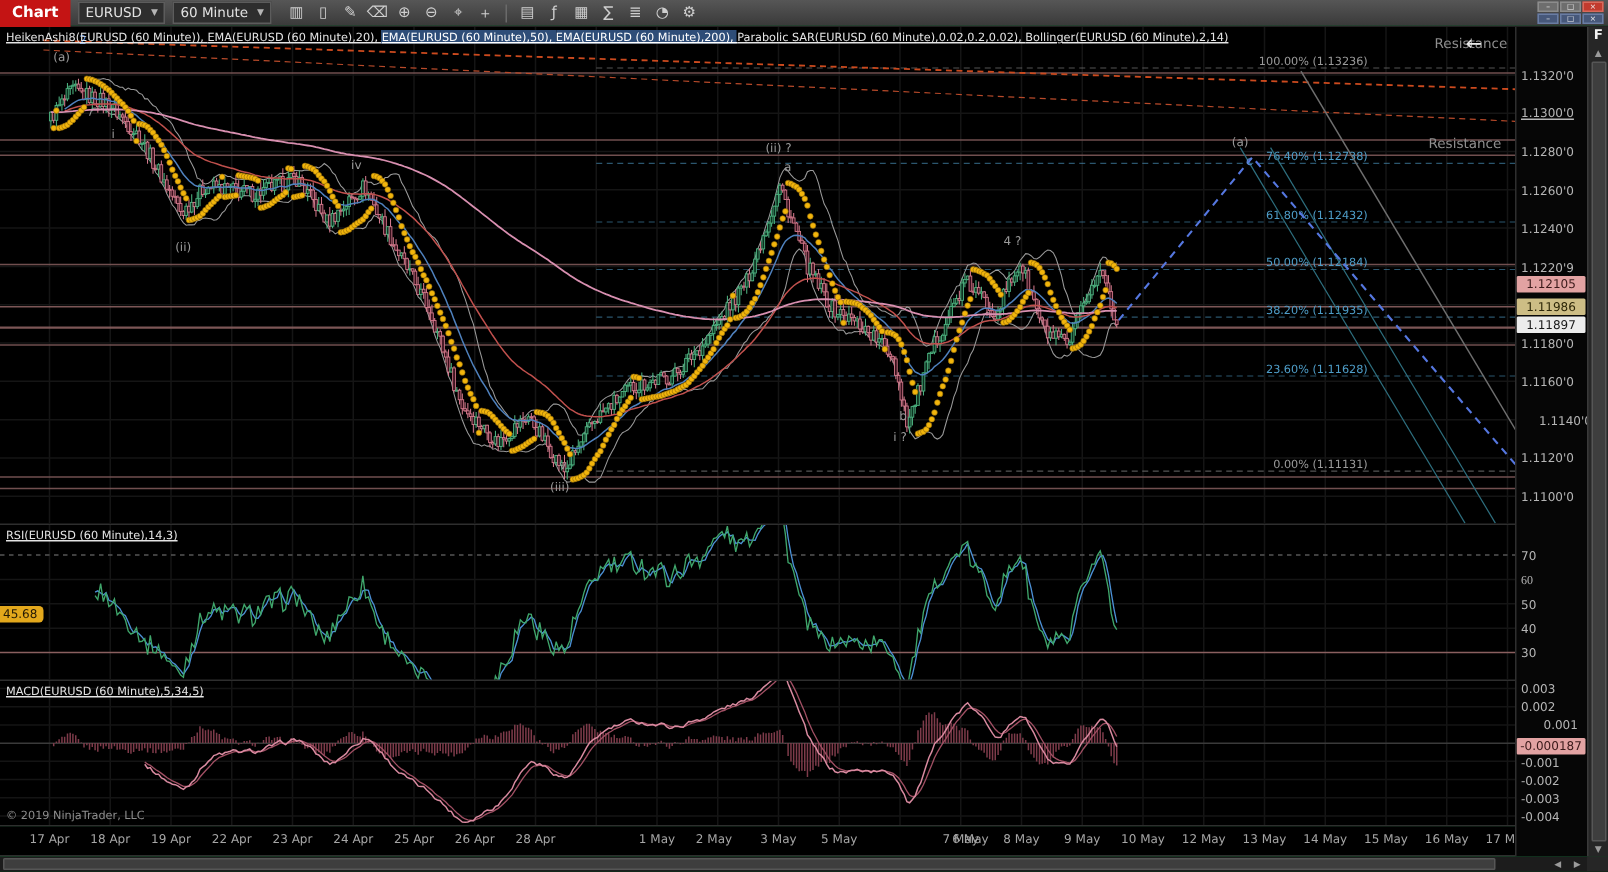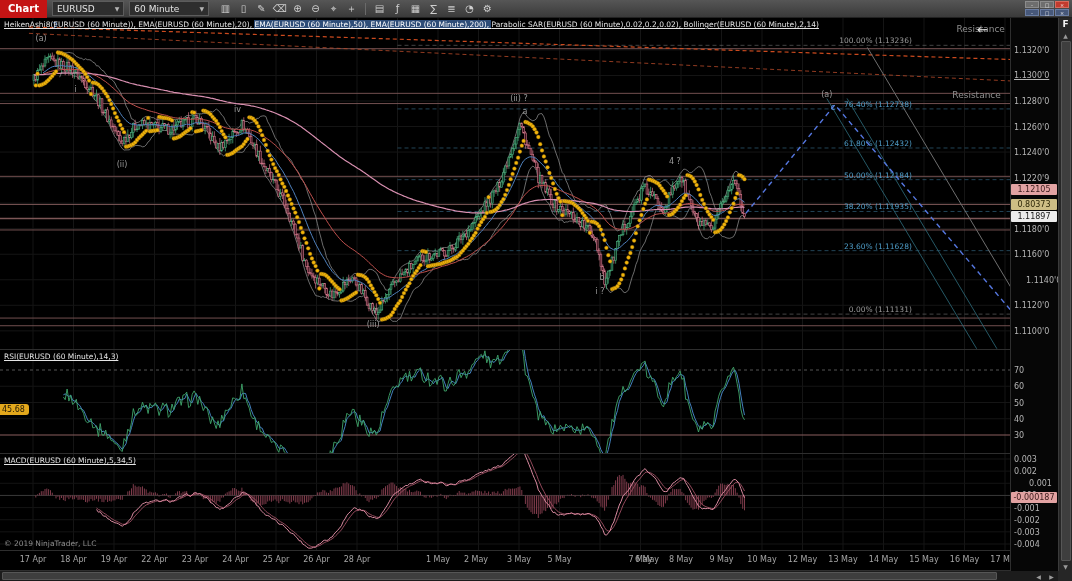"EURUSD" .combo { gap: 20px -> 6px }
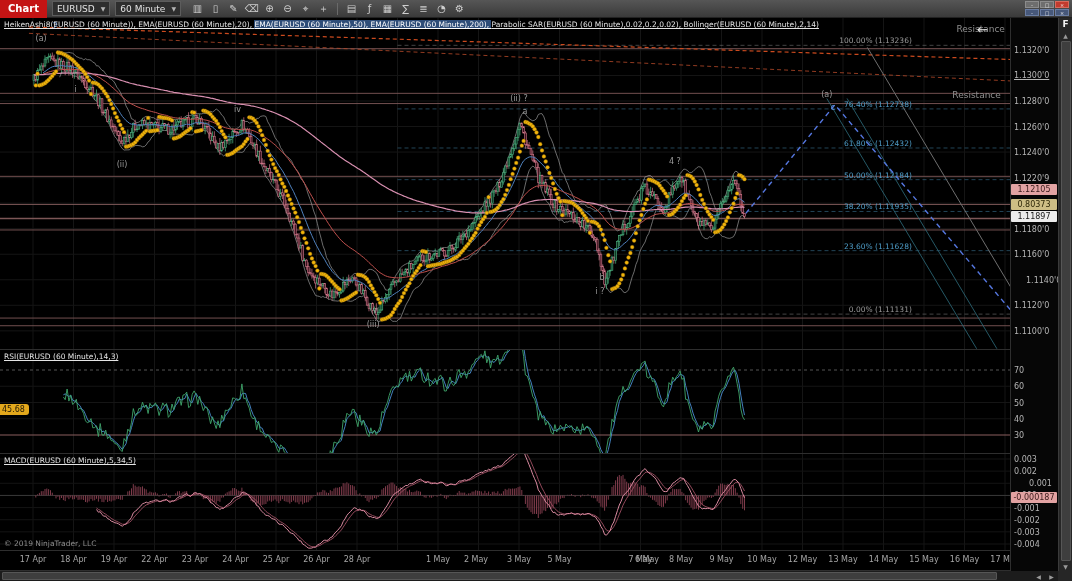"0.80373" div.pbadge { text: 0.80373 -> 1.11986 }
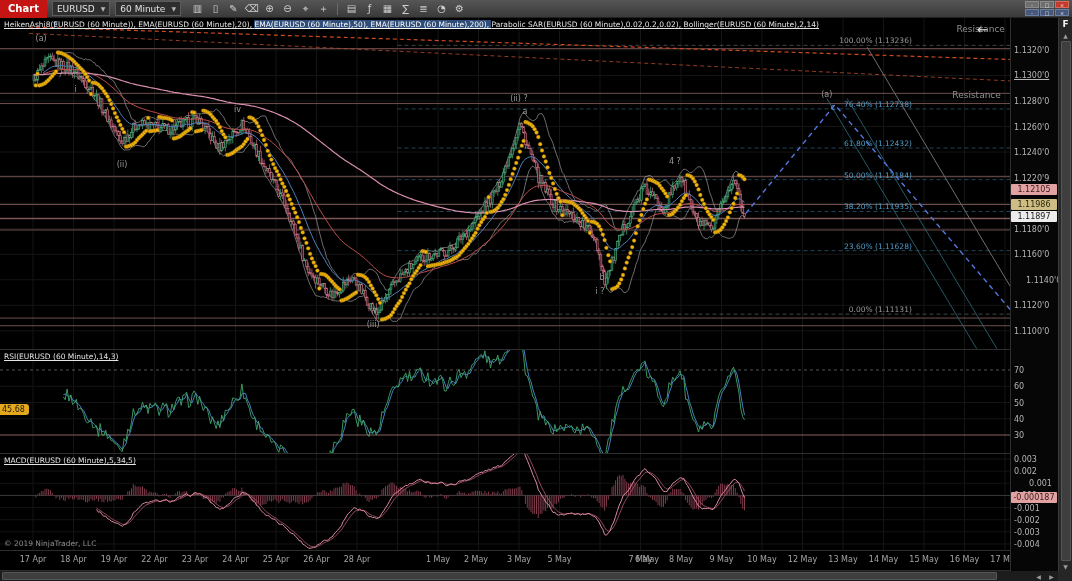"60" div.ptick { font-family: none -> Liberation Serif, serif }
